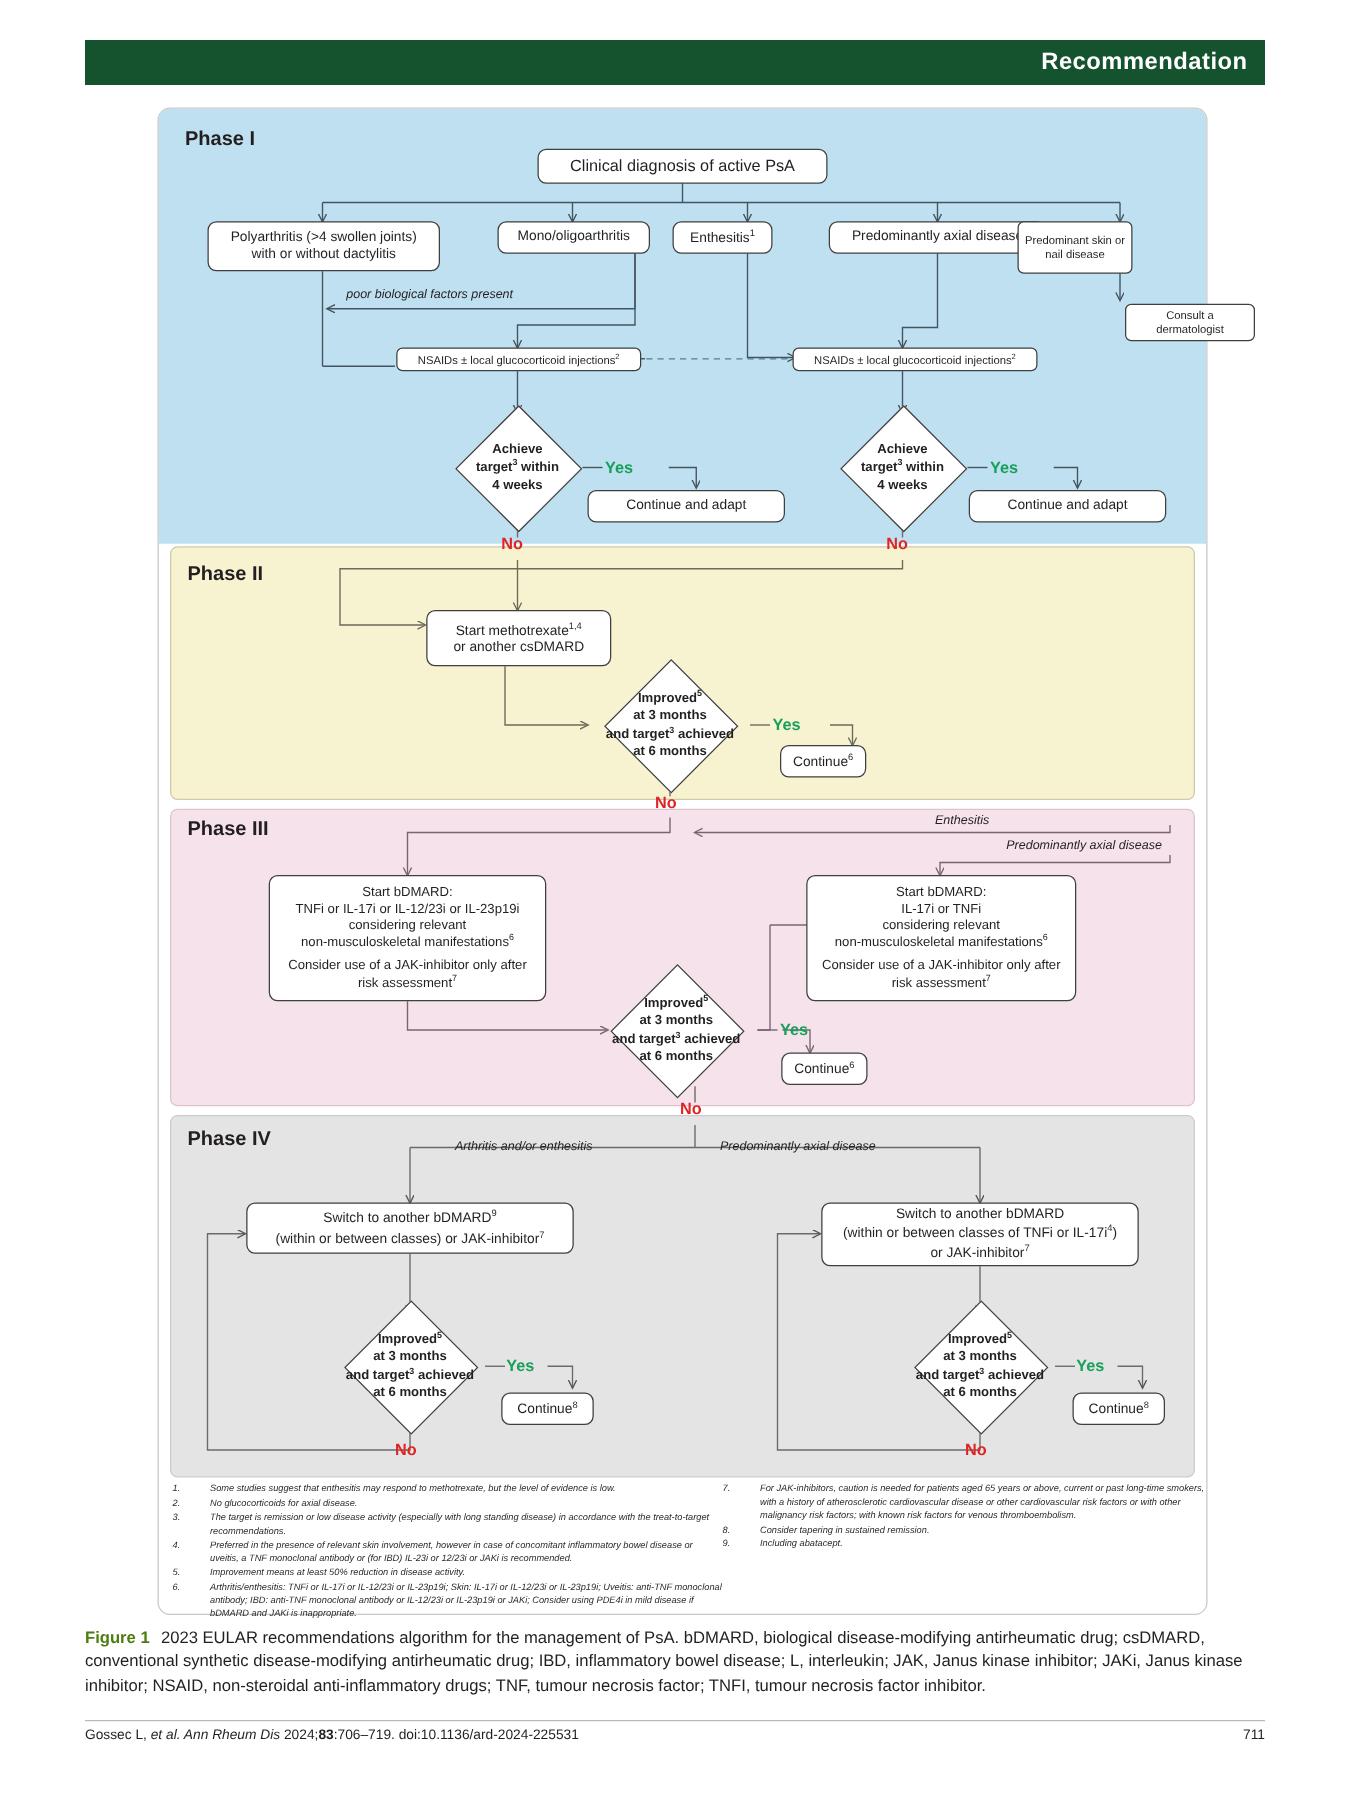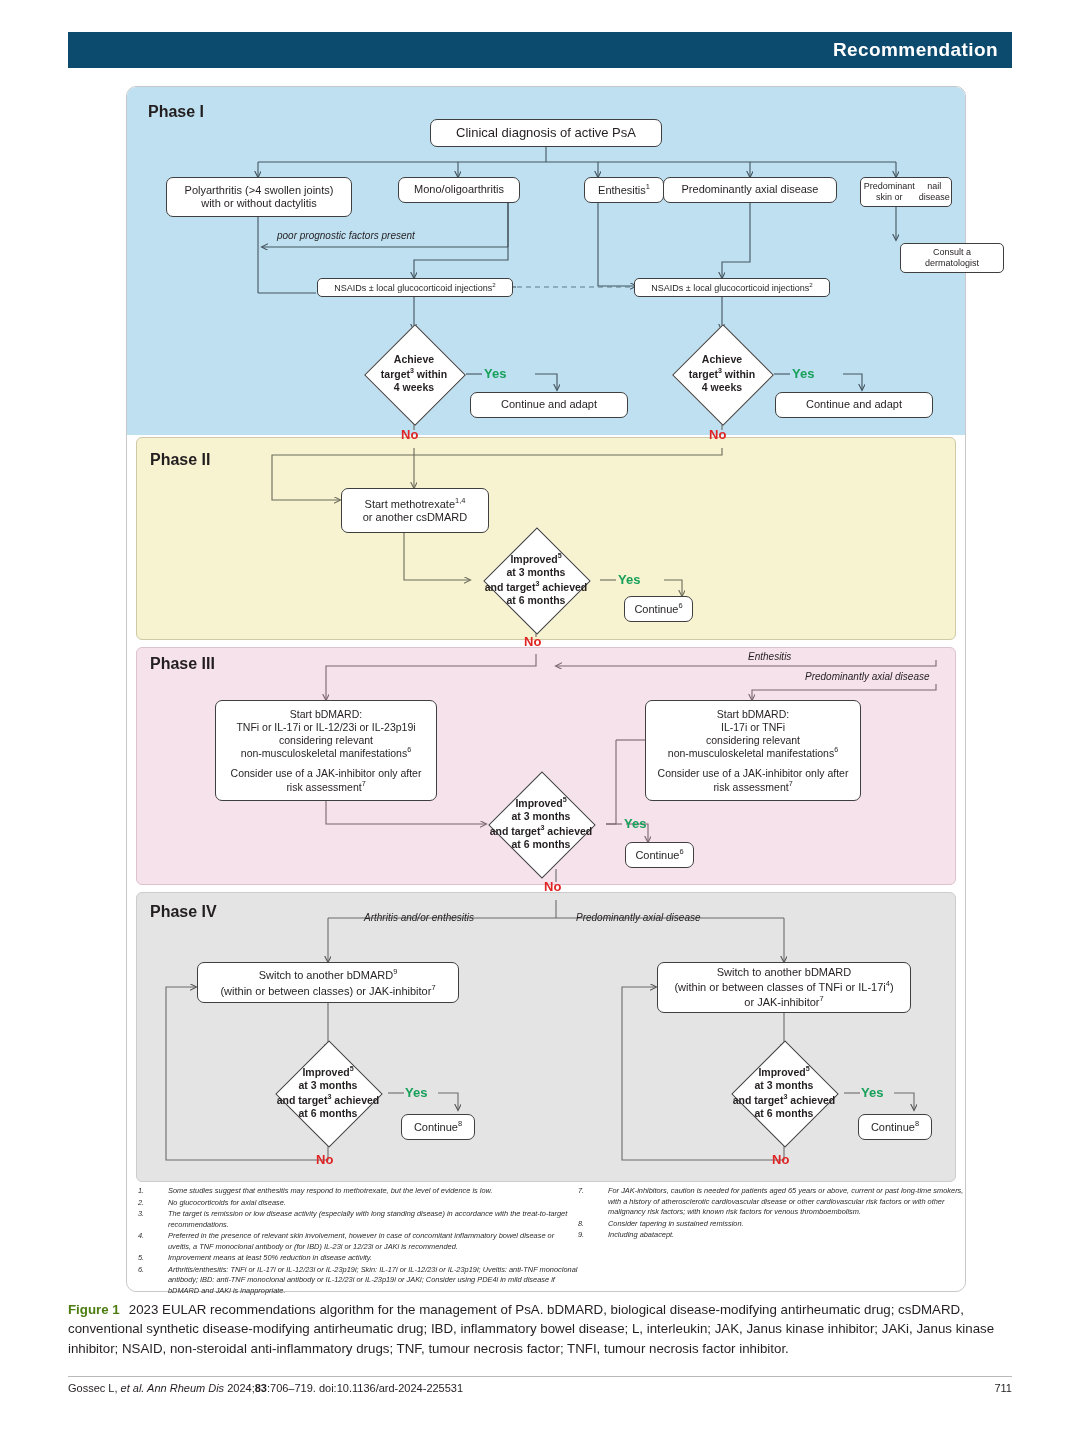"Recommendation" .header-banner { background: #0c4a6e -> #14532d }
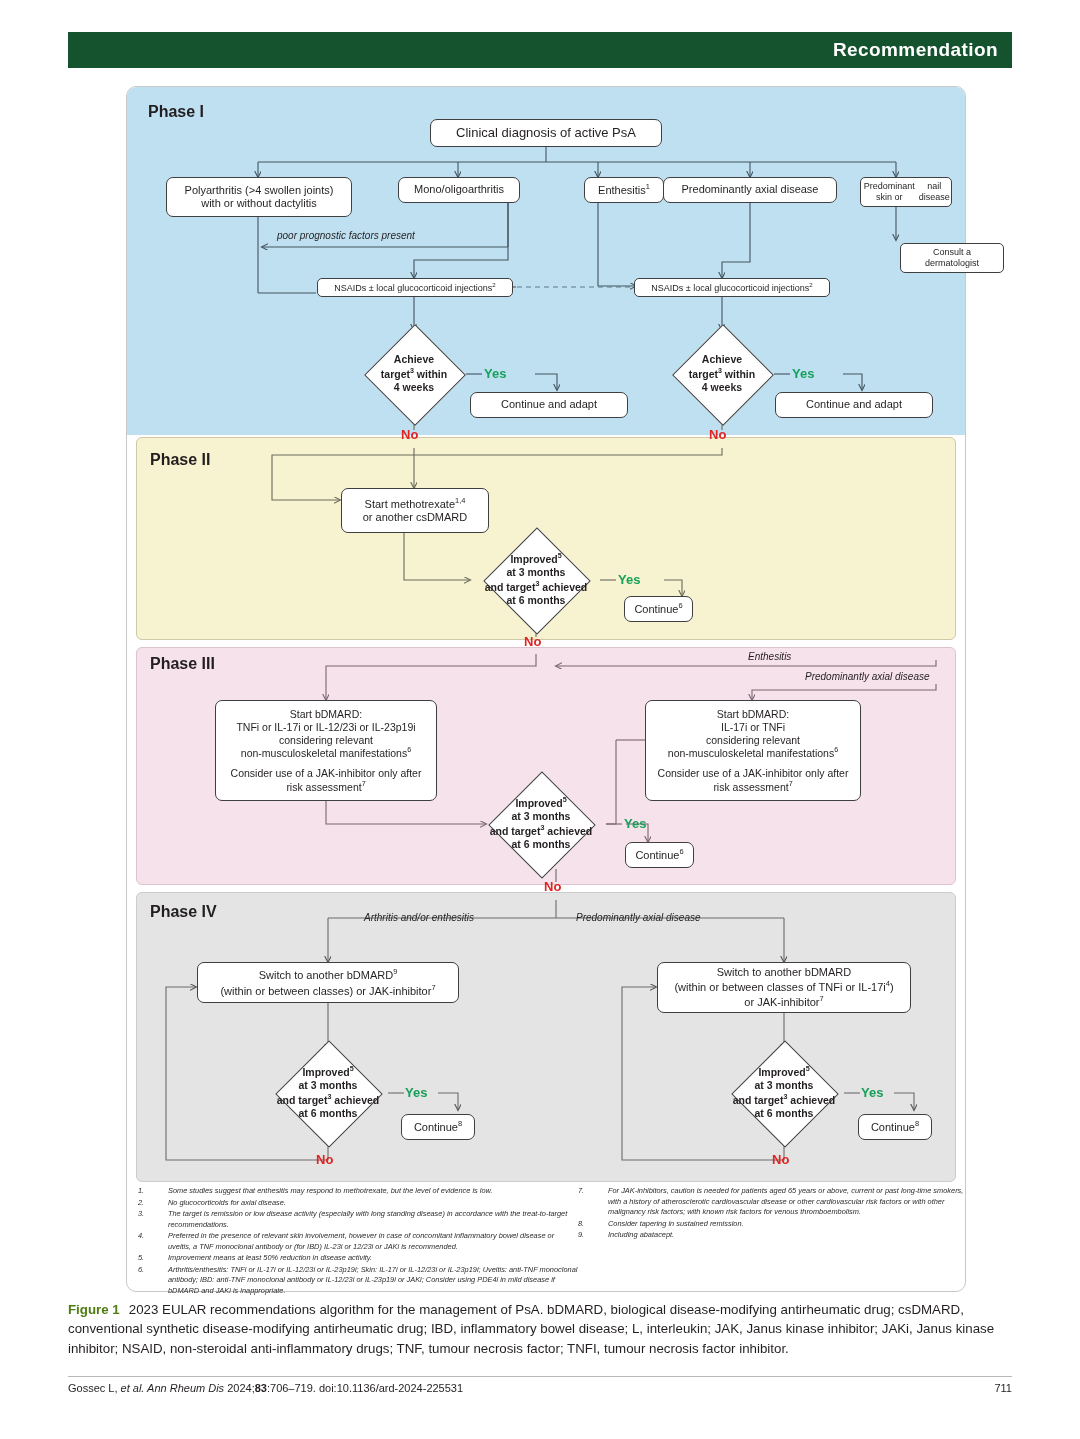"Enthesitis1" div.node { left: 584px -> 538px }
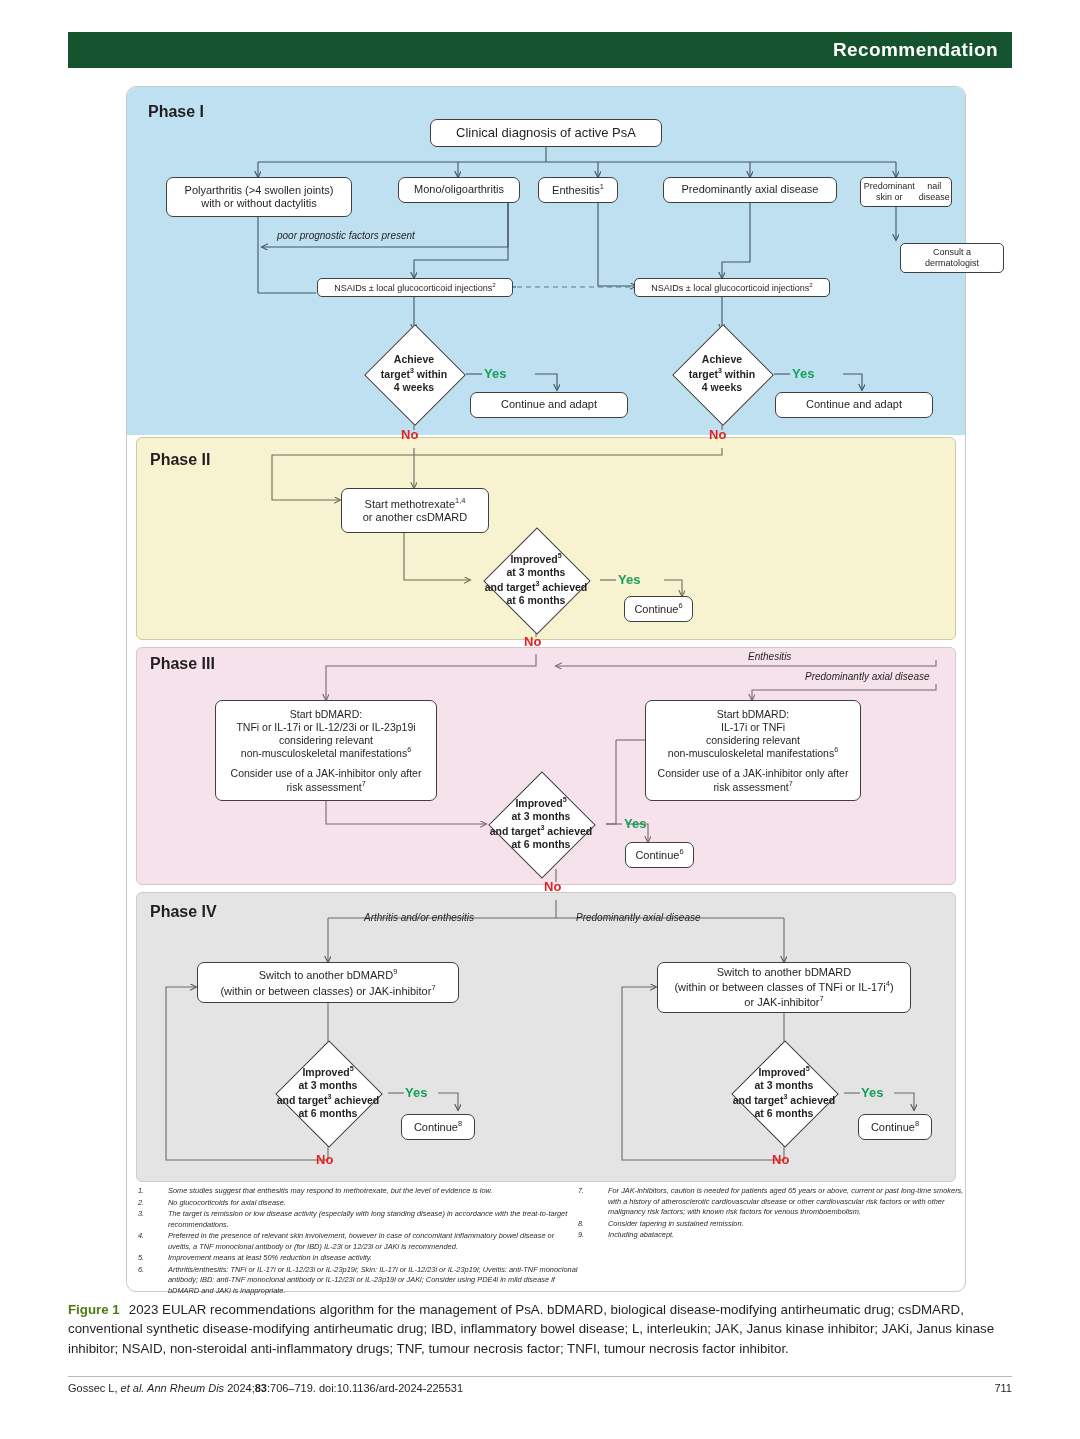"Predominant skin or" div.node { flex-direction: row -> column; height: 30px -> 42px; left: 860px -> 814px }
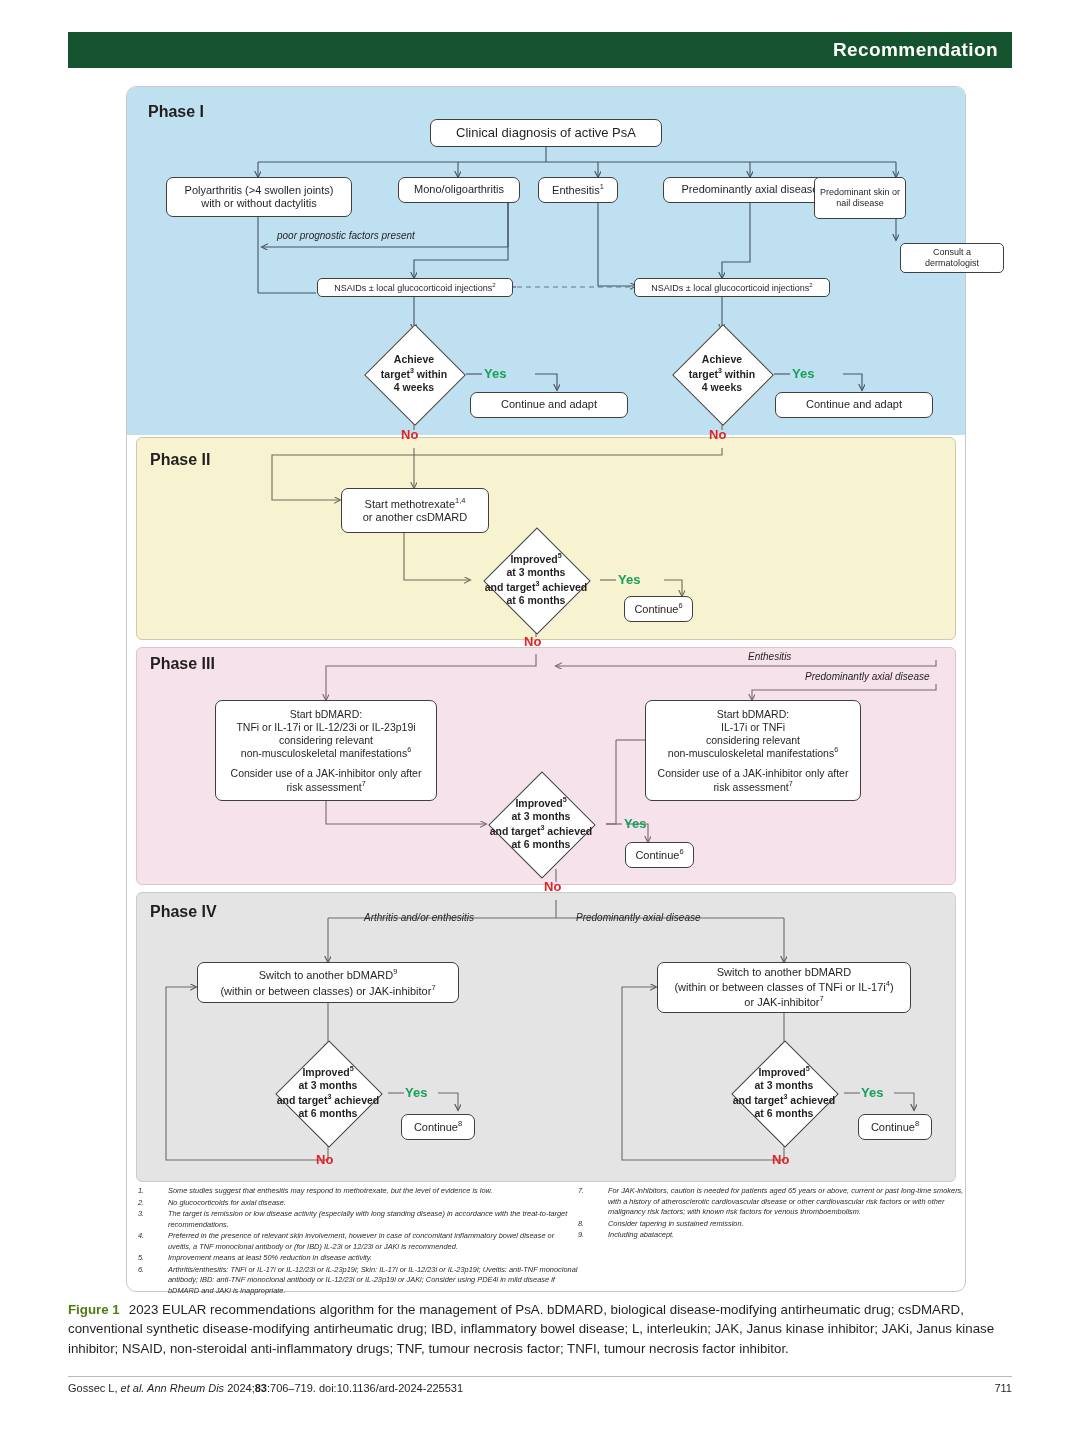"poor prognostic factors present" div.ital { text: prognostic -> biological }
